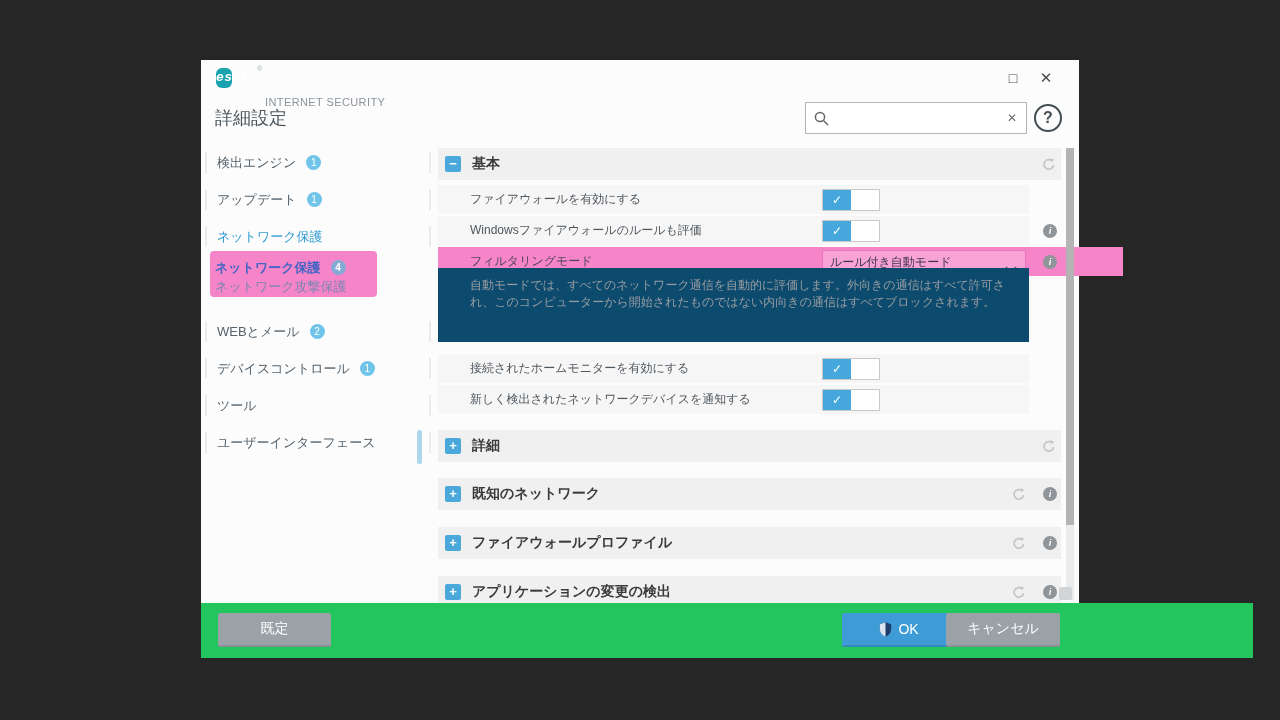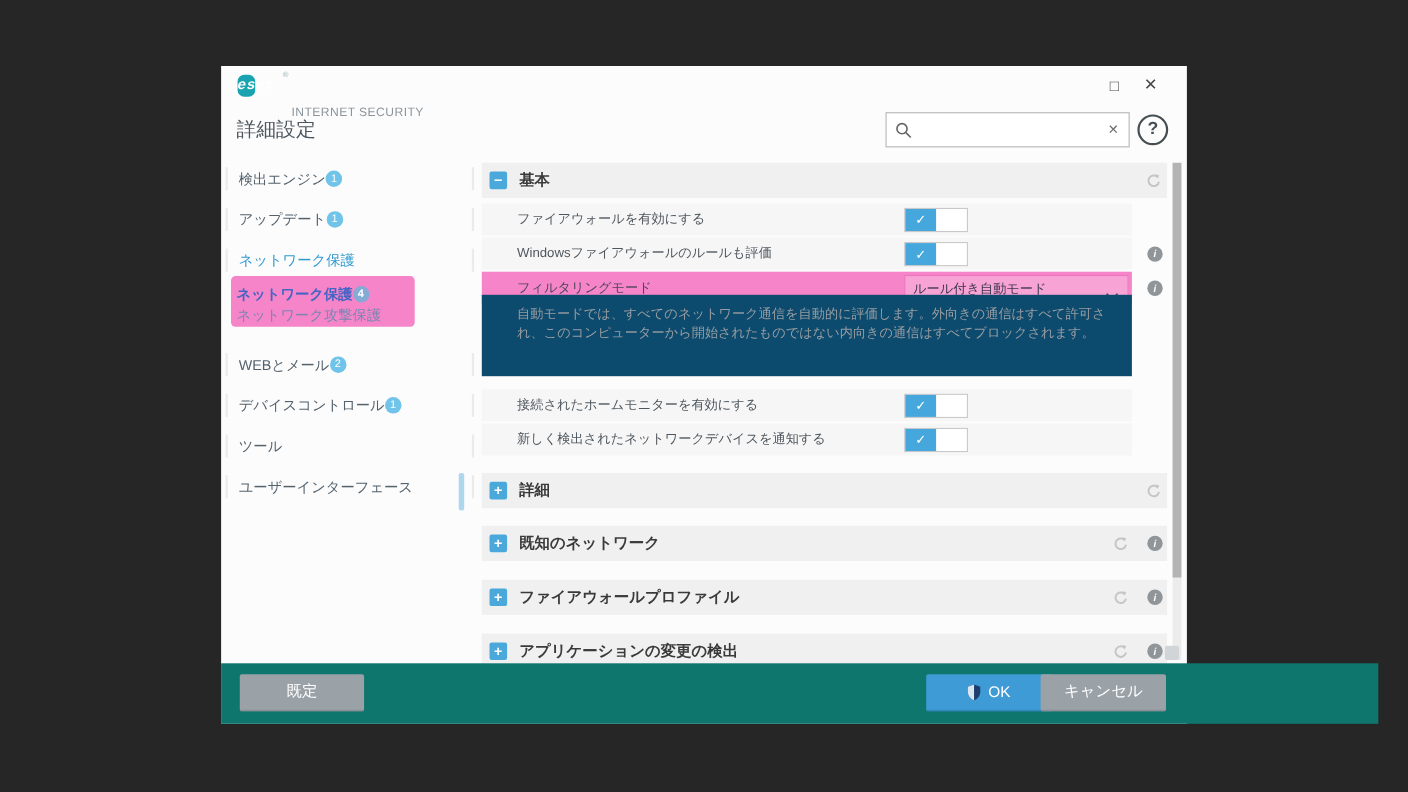"検出エンジン" .sbi { gap: none -> 10px }
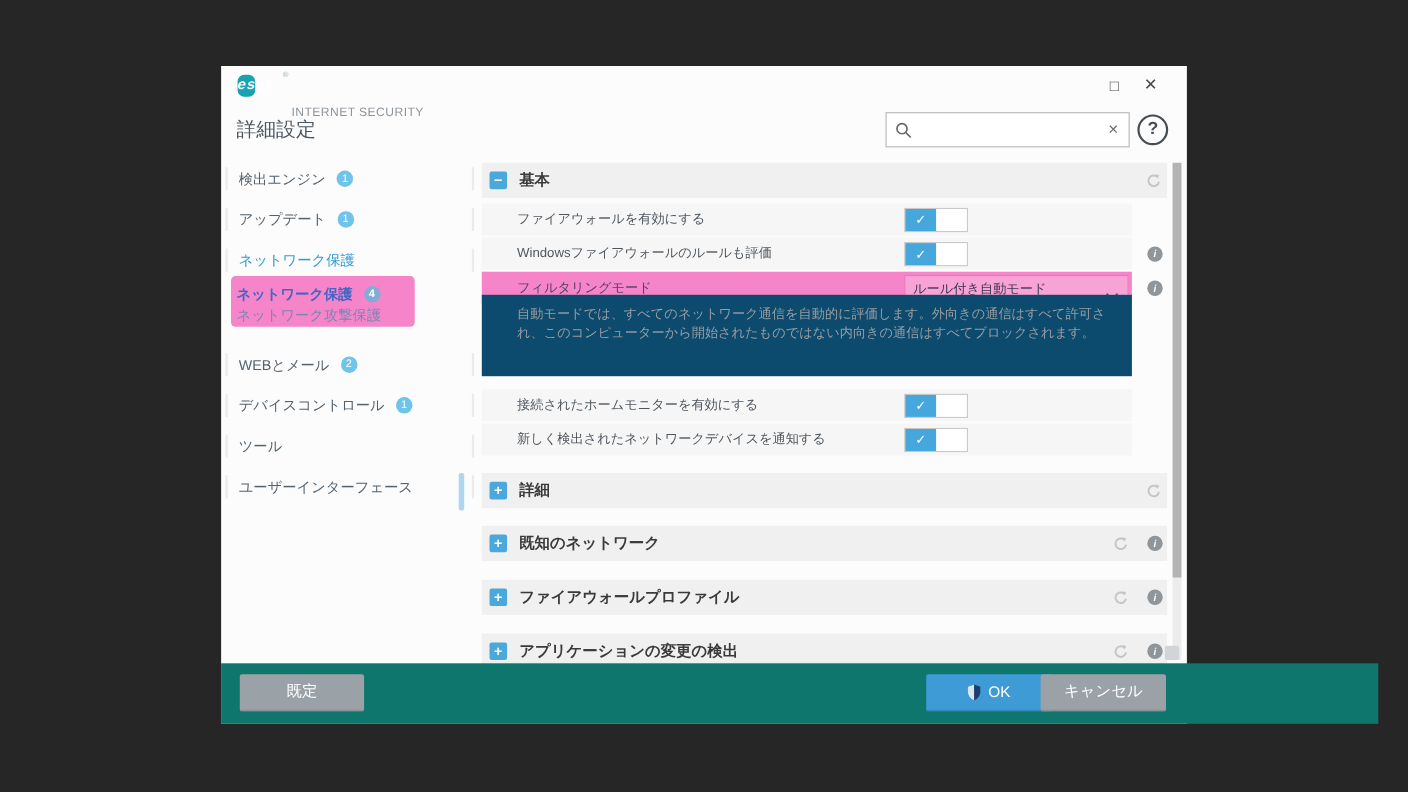"フィルタリングモード" .prow { width: 591px -> 685px }
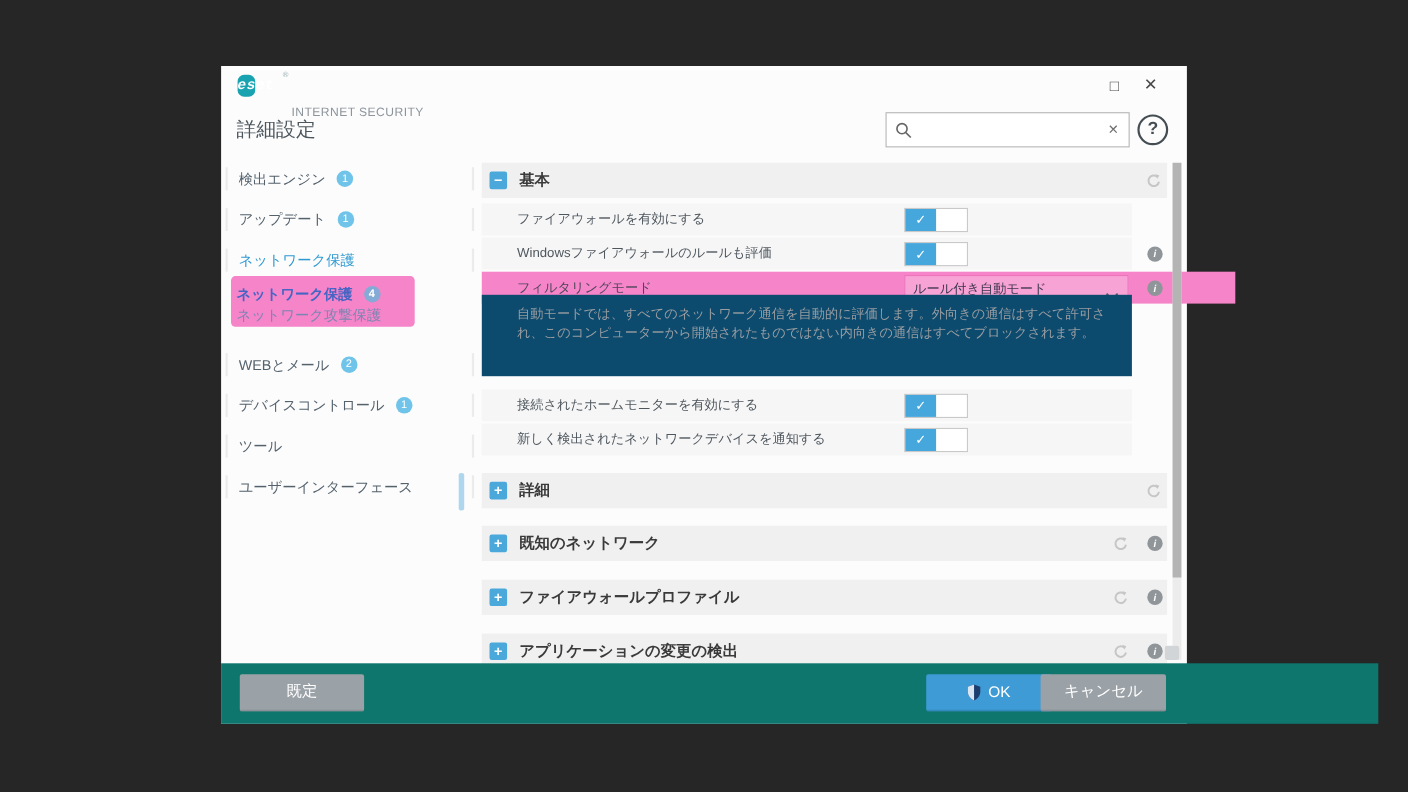"既定" .footer { background: #0f766e -> #22c55e }
